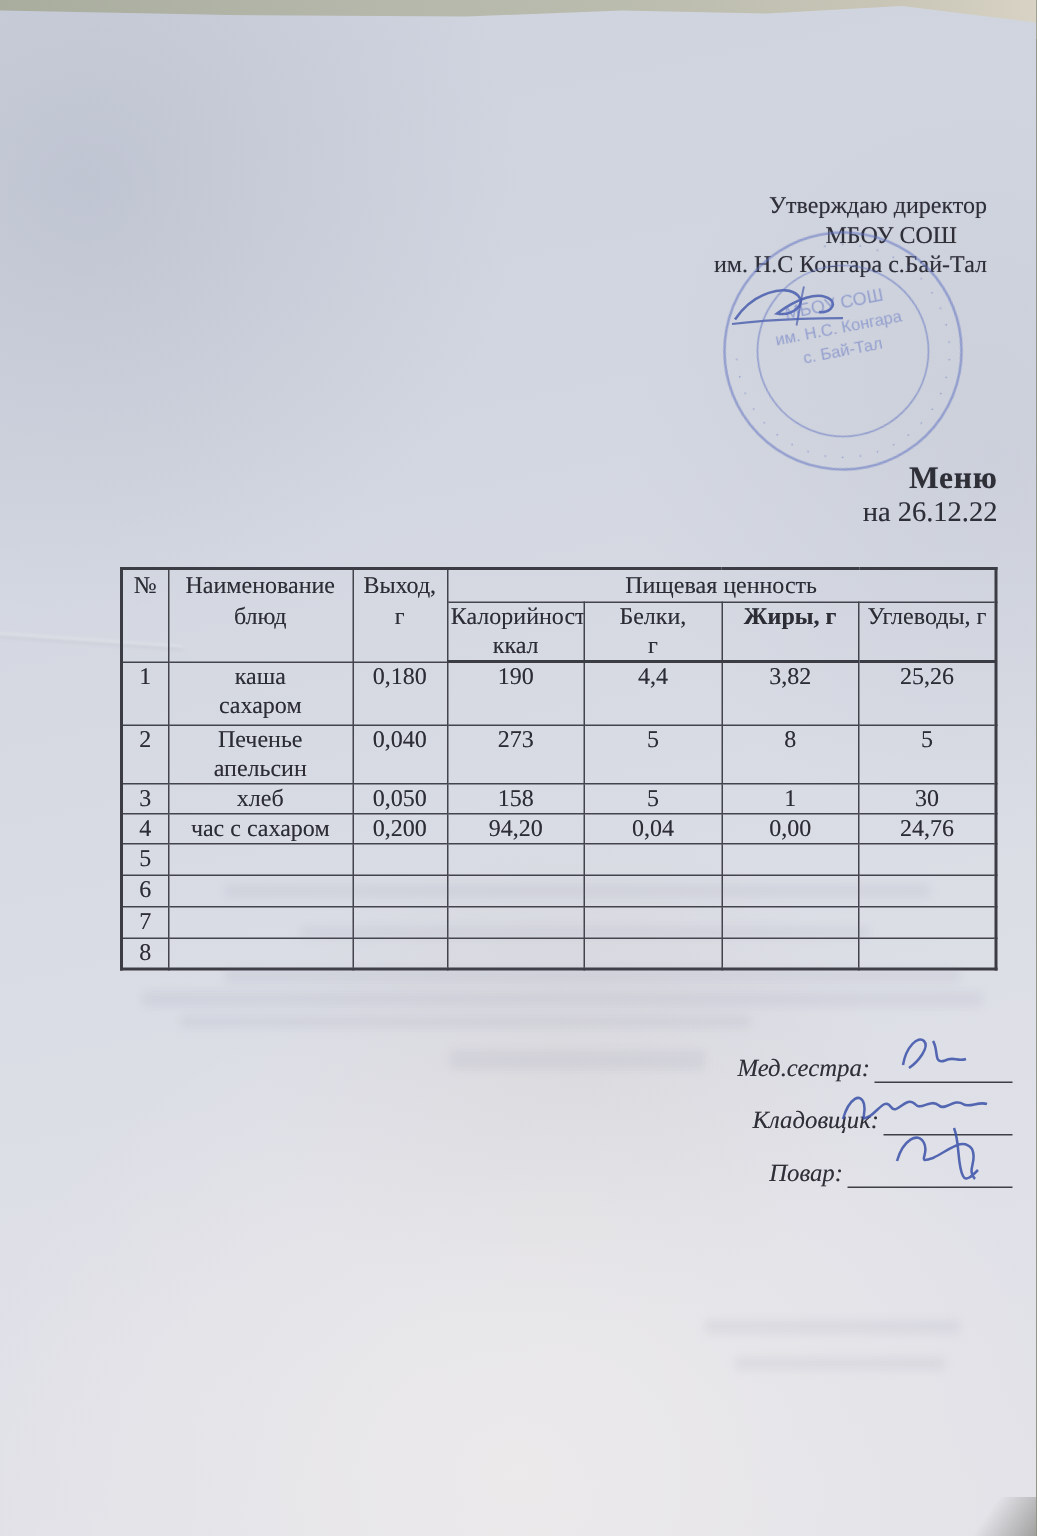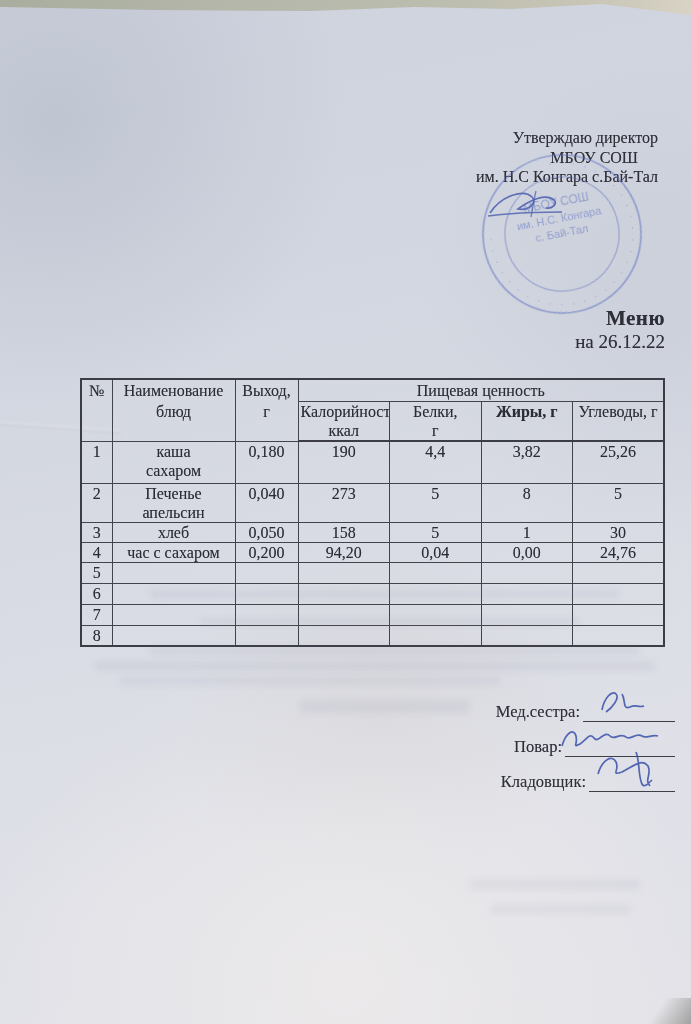"Мед.сестра:" .sig-row { font-style: none -> italic }
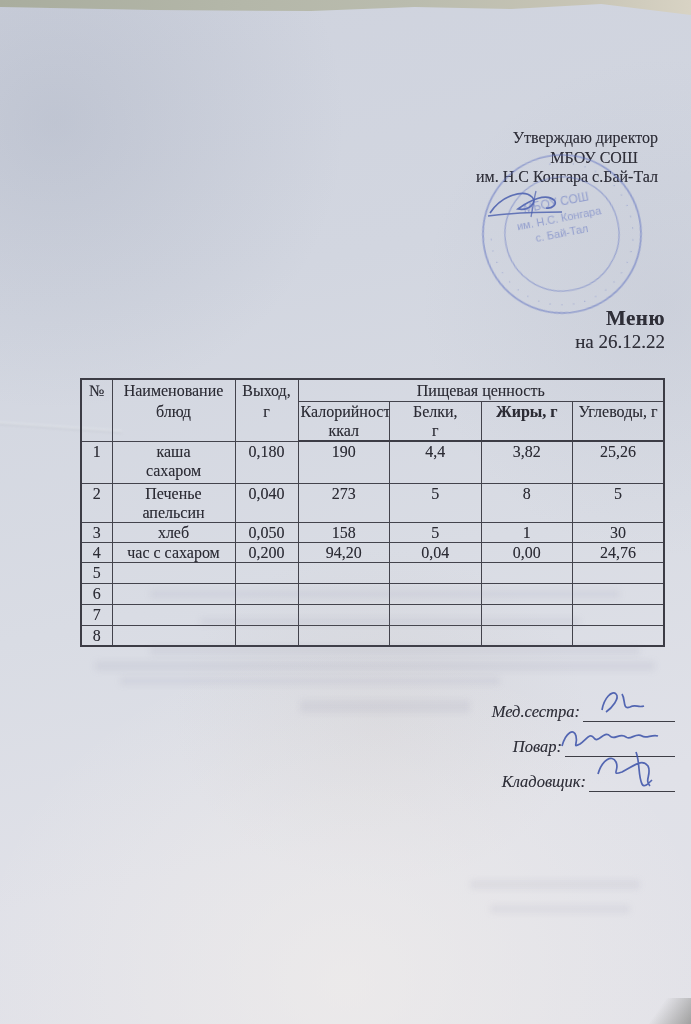"Повар:" div.sig-row { order: before "Кладовщик:" -> after "Кладовщик:" }
